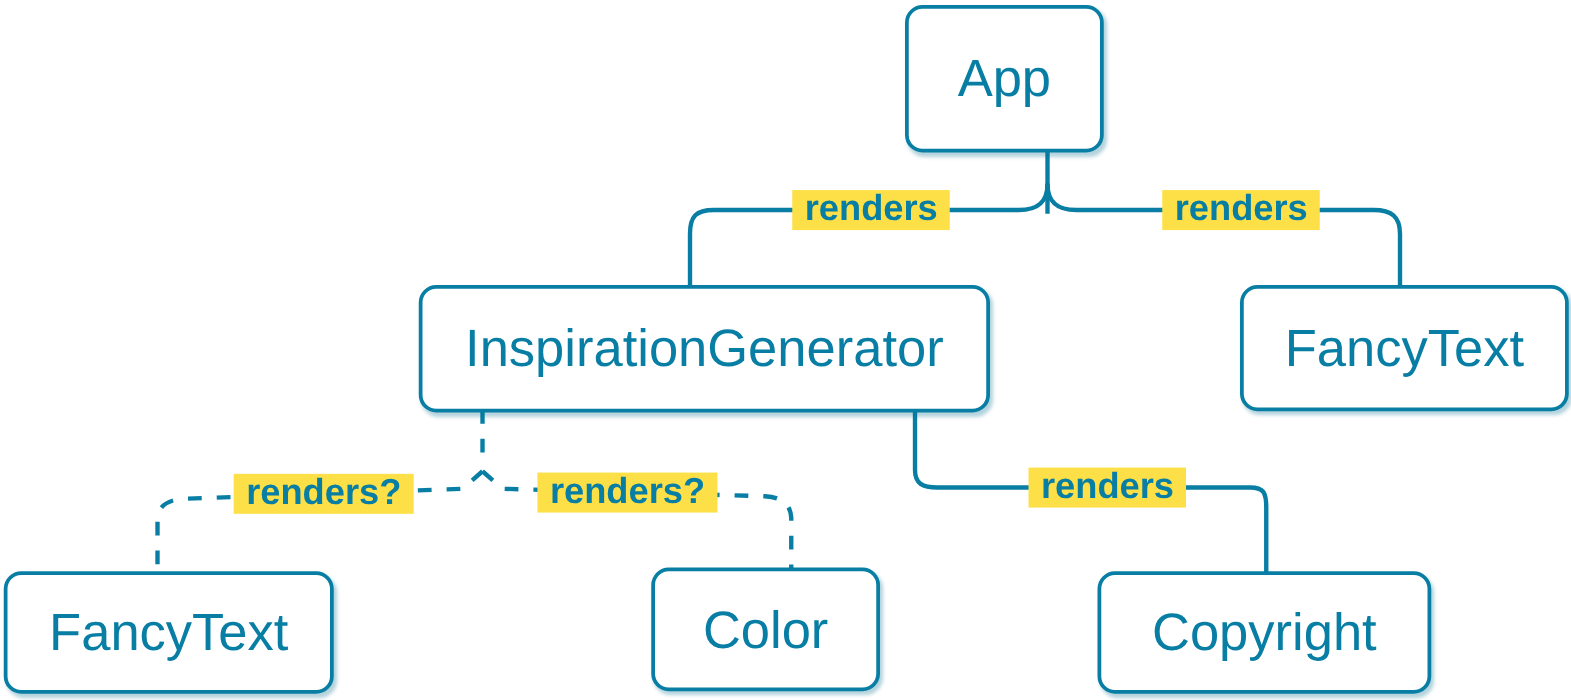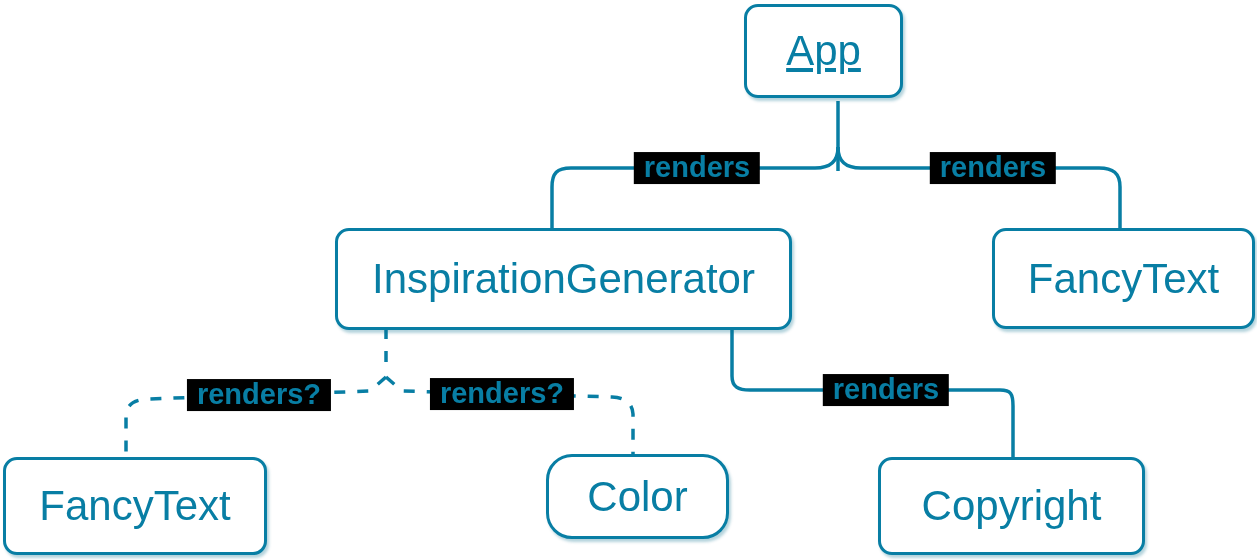"App" .node--app { height: 94px -> 118px; left: 744px -> 724px; text-decoration: underline -> none }
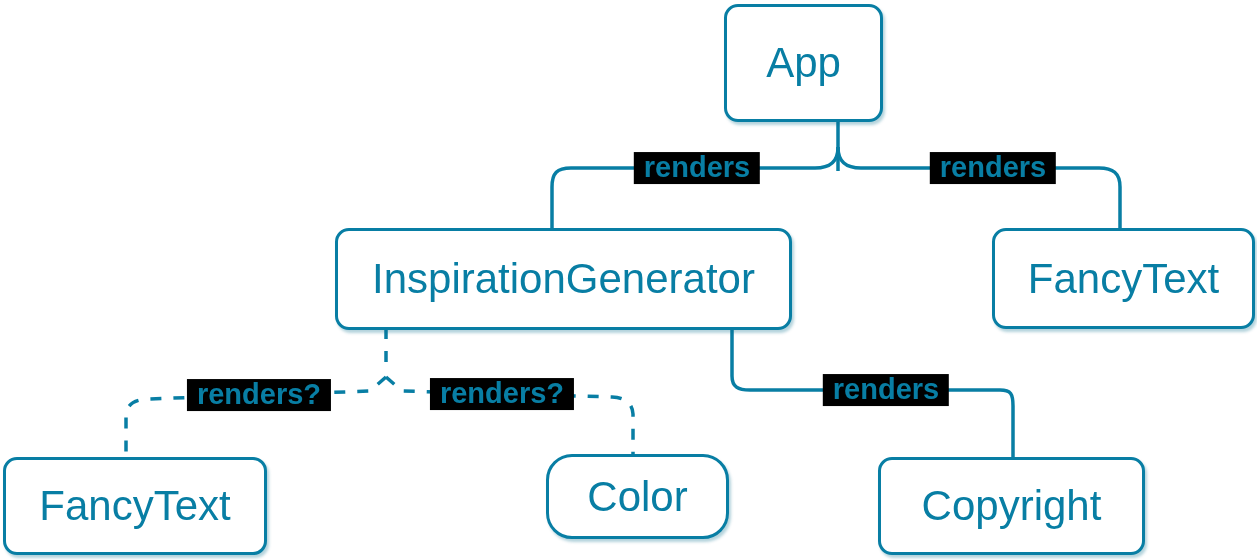"renders" .edge-label { background: #000000 -> #fde047 }
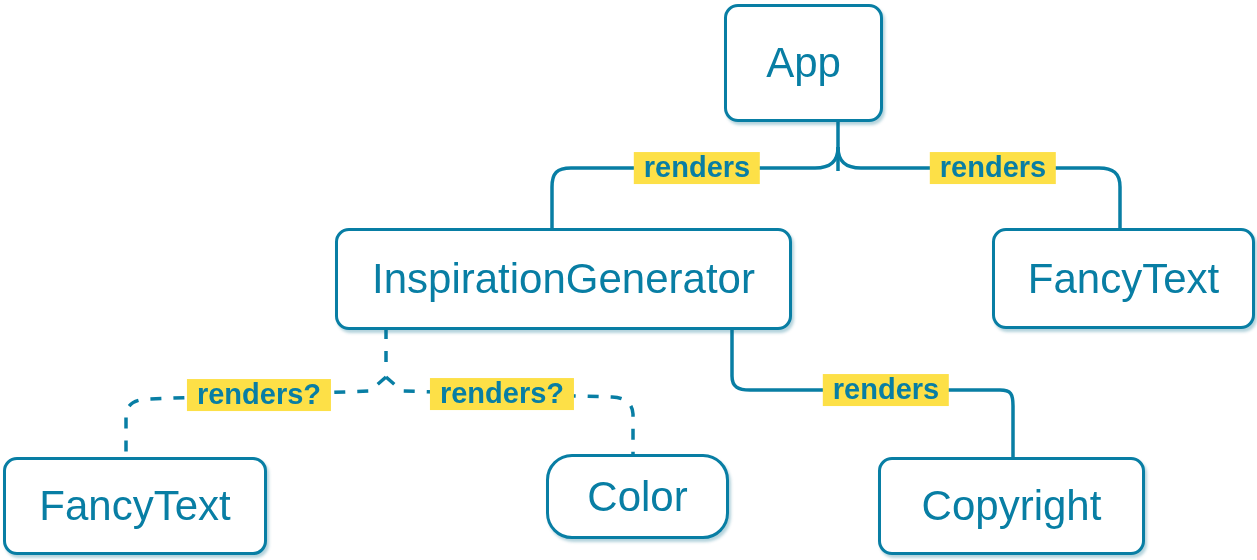"Color" .node--color { border-radius: 26px -> none; height: 85px -> 99px; left: 546px -> 521px }
